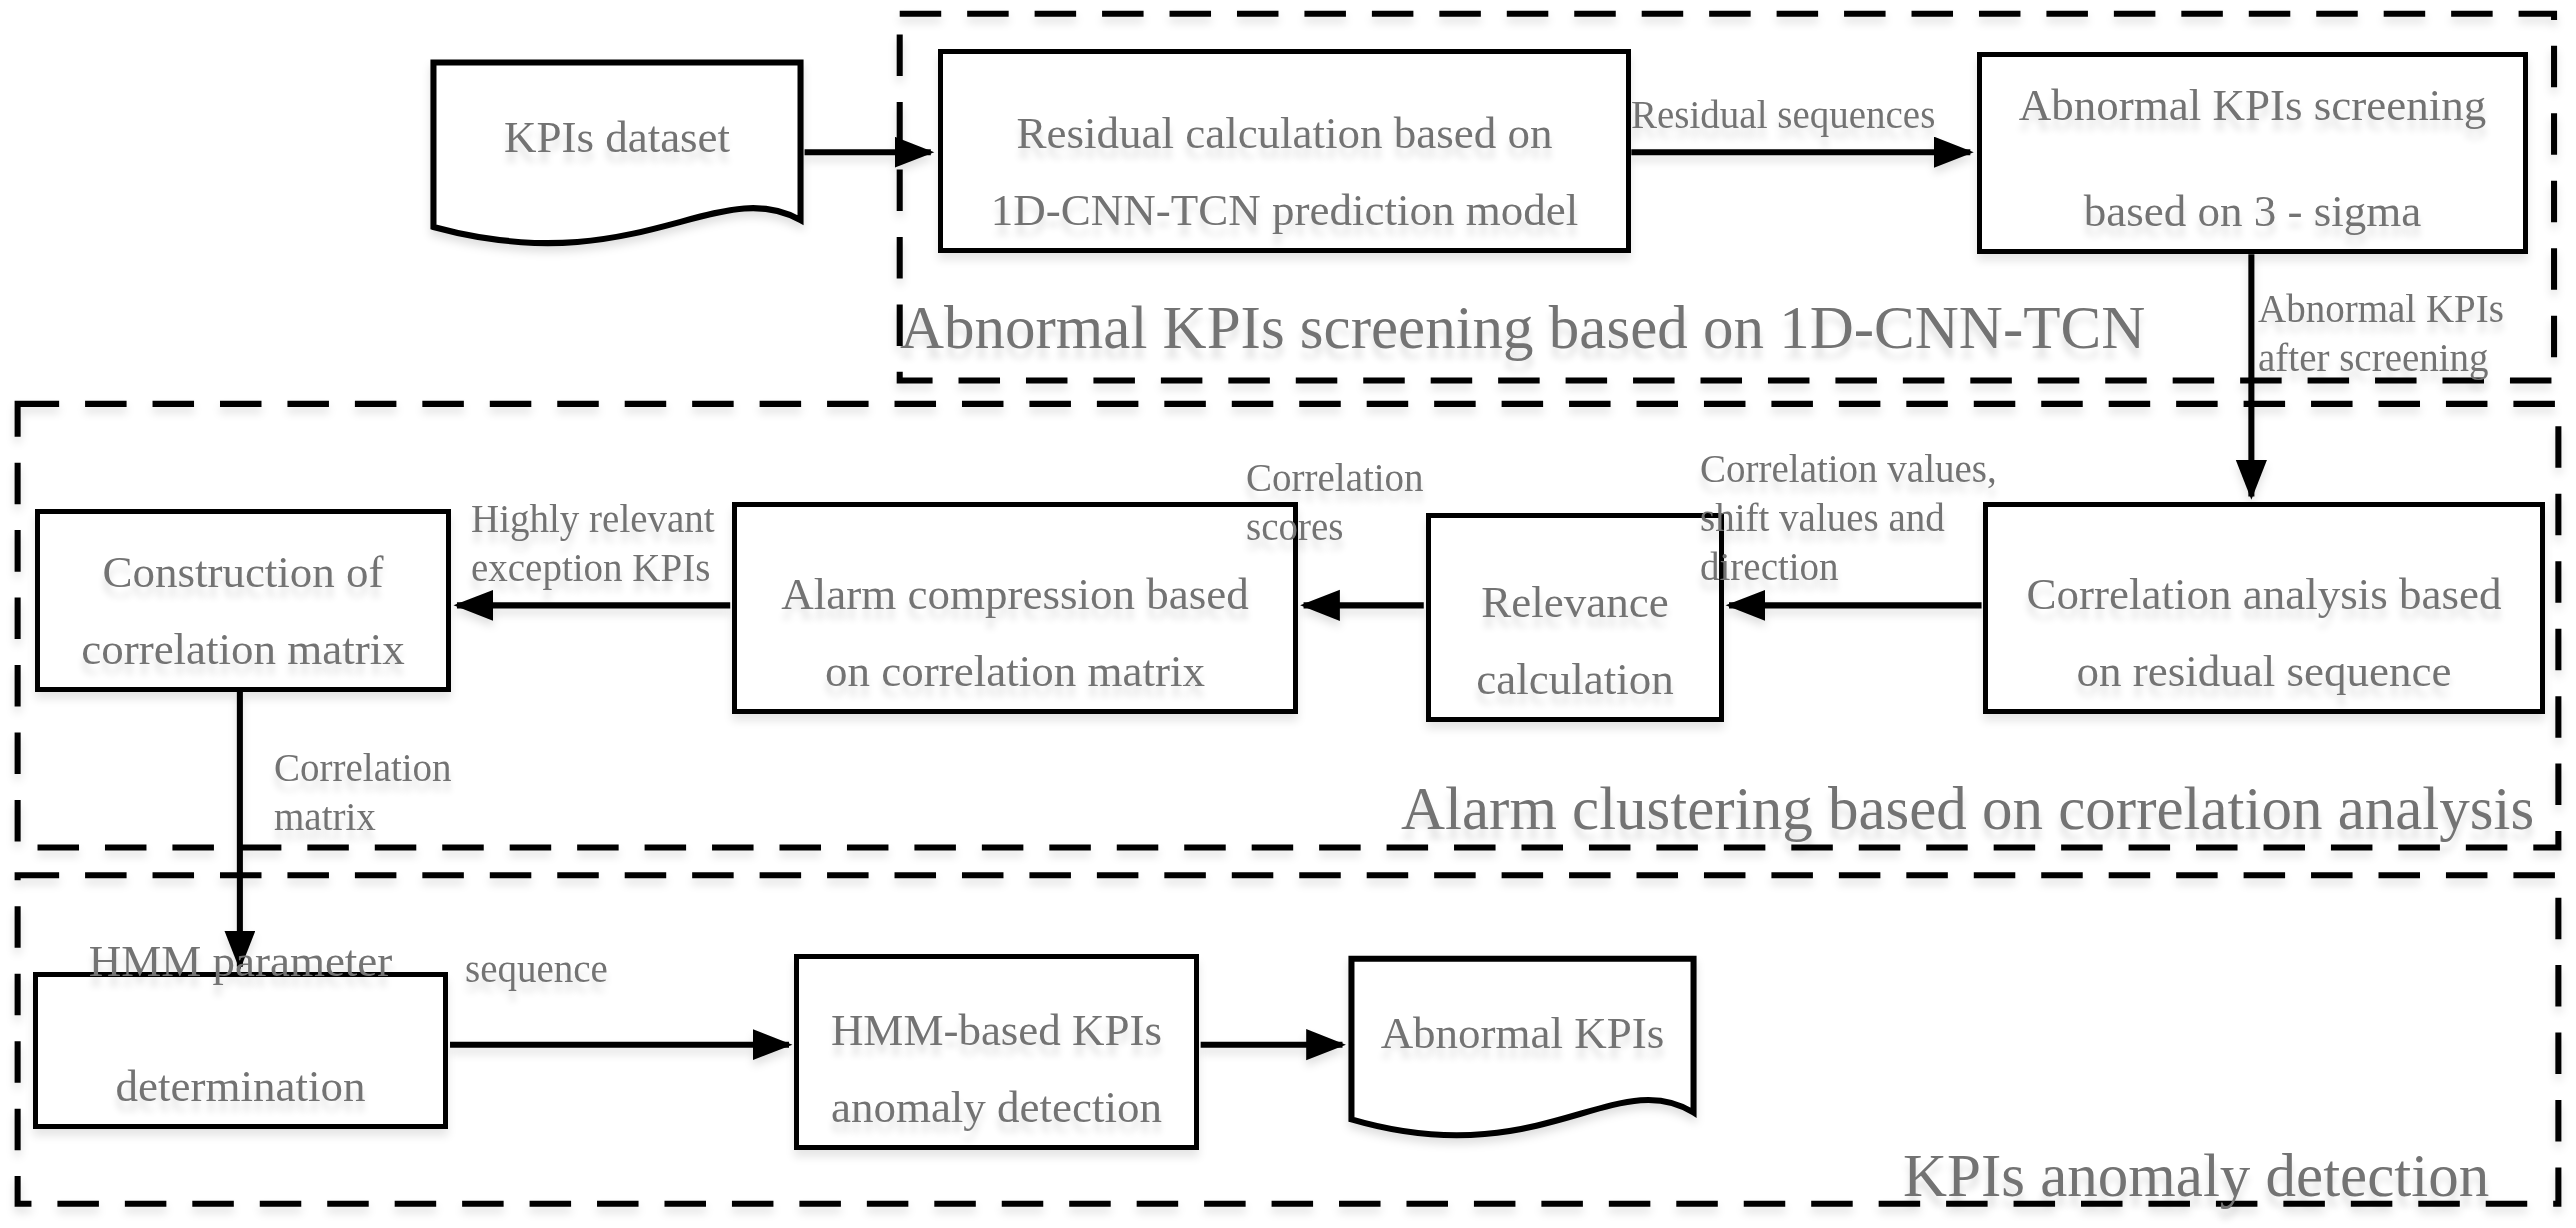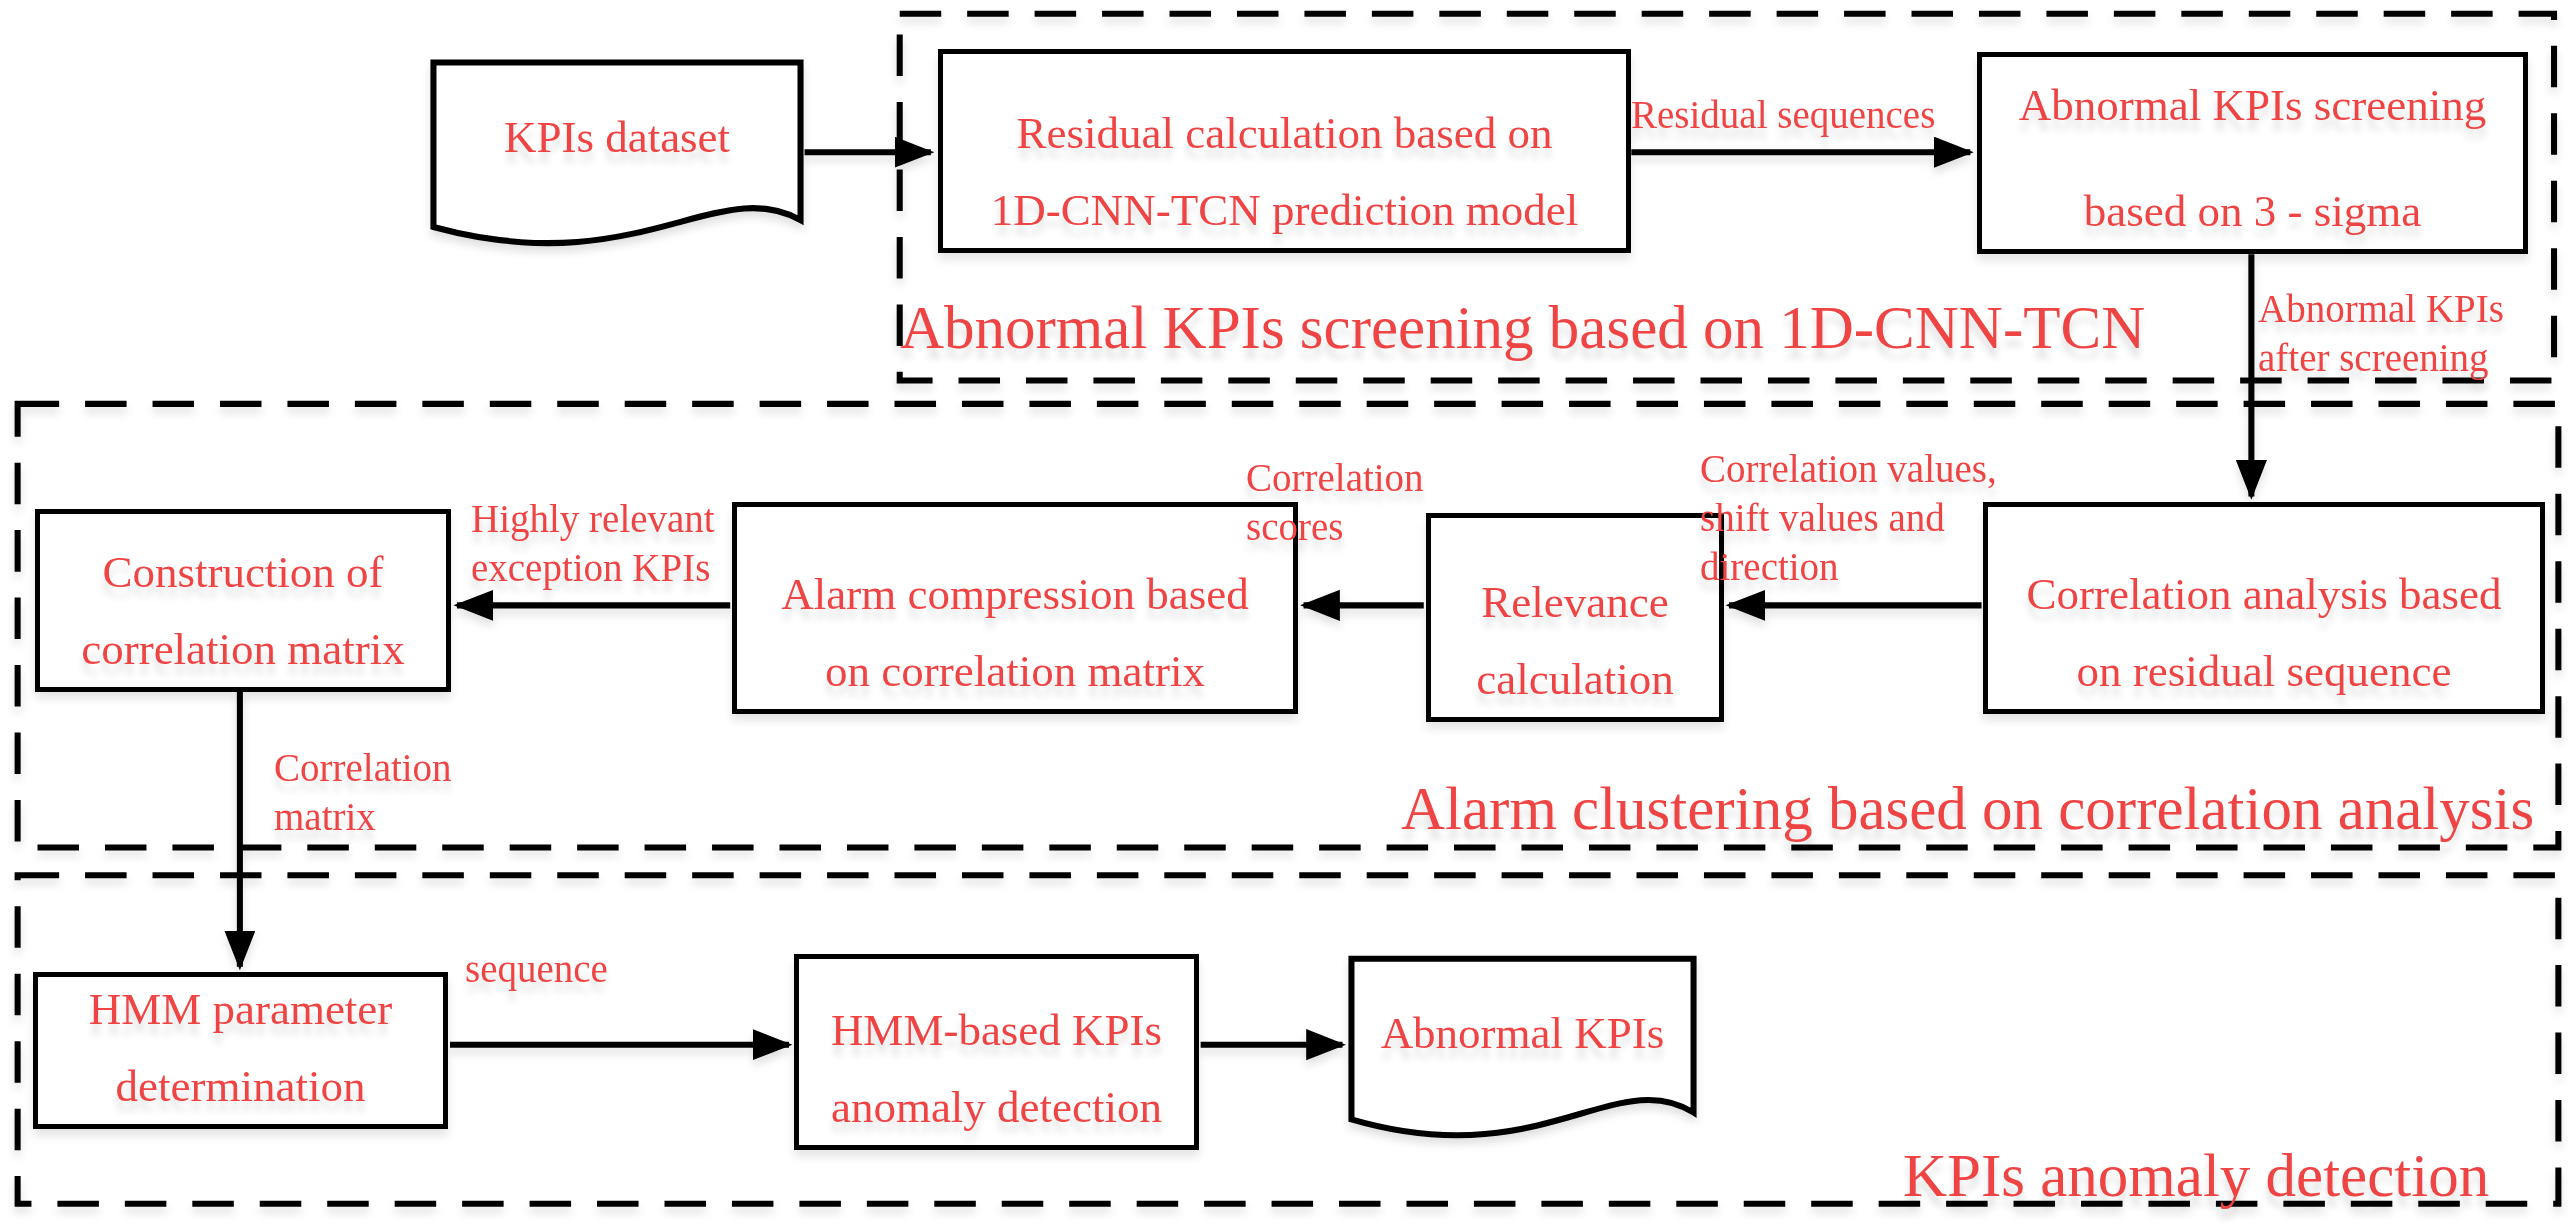"KPIs dataset" .canvas { color: #ef4444 -> #737373 }
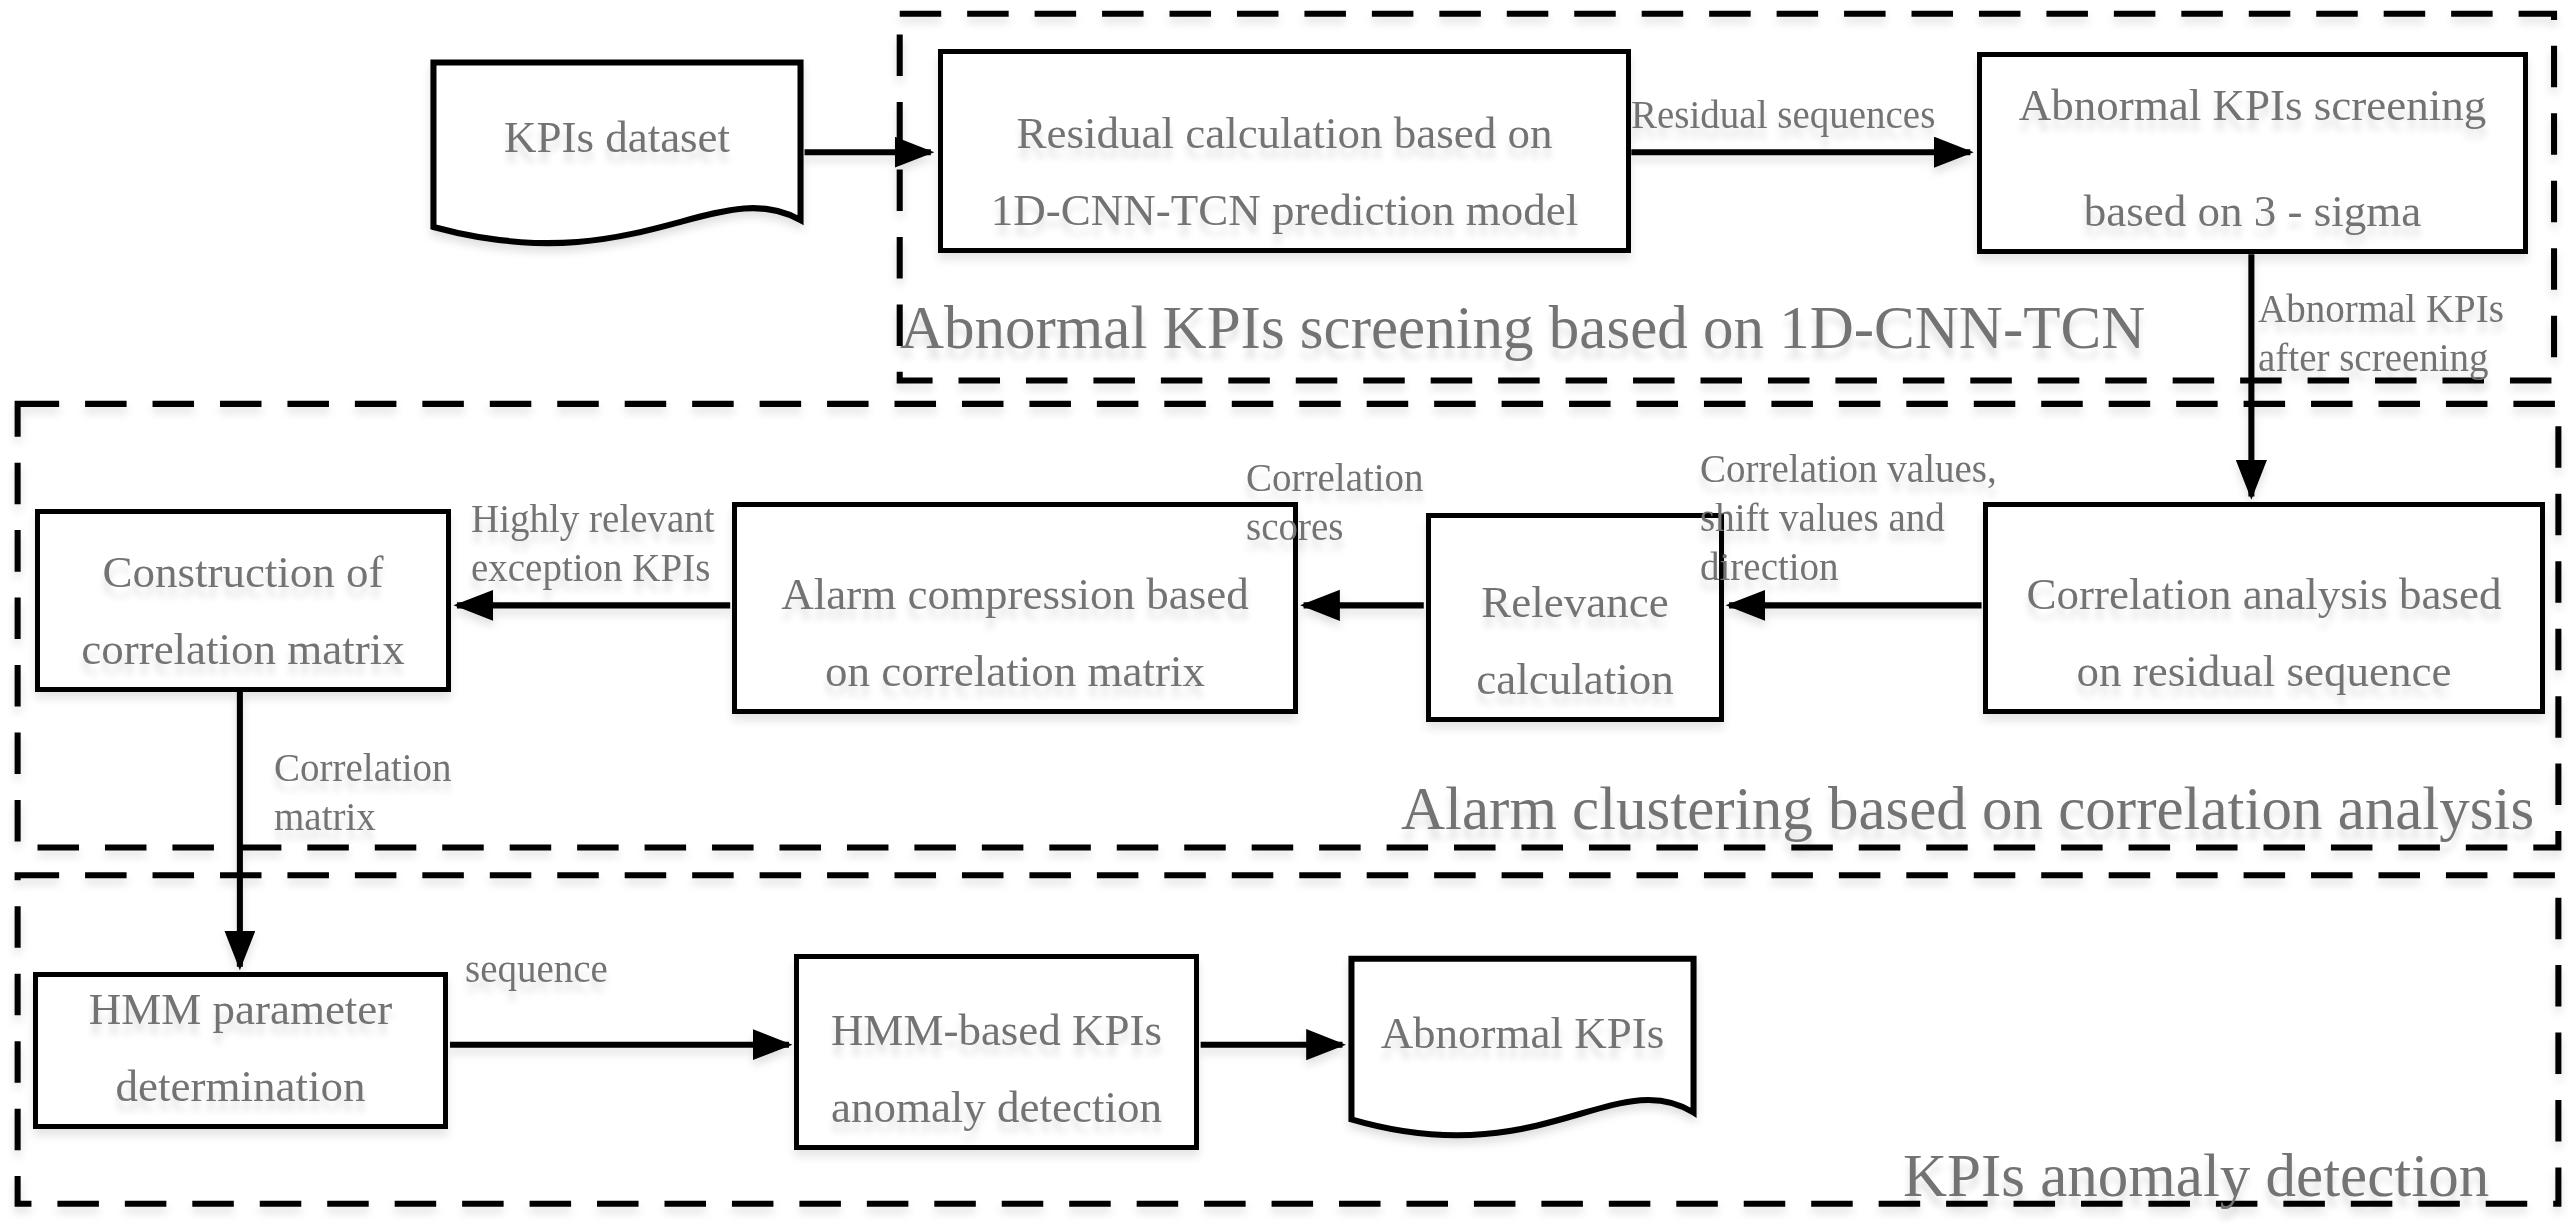"HMM parameter" div.node { gap: none -> 48px }
